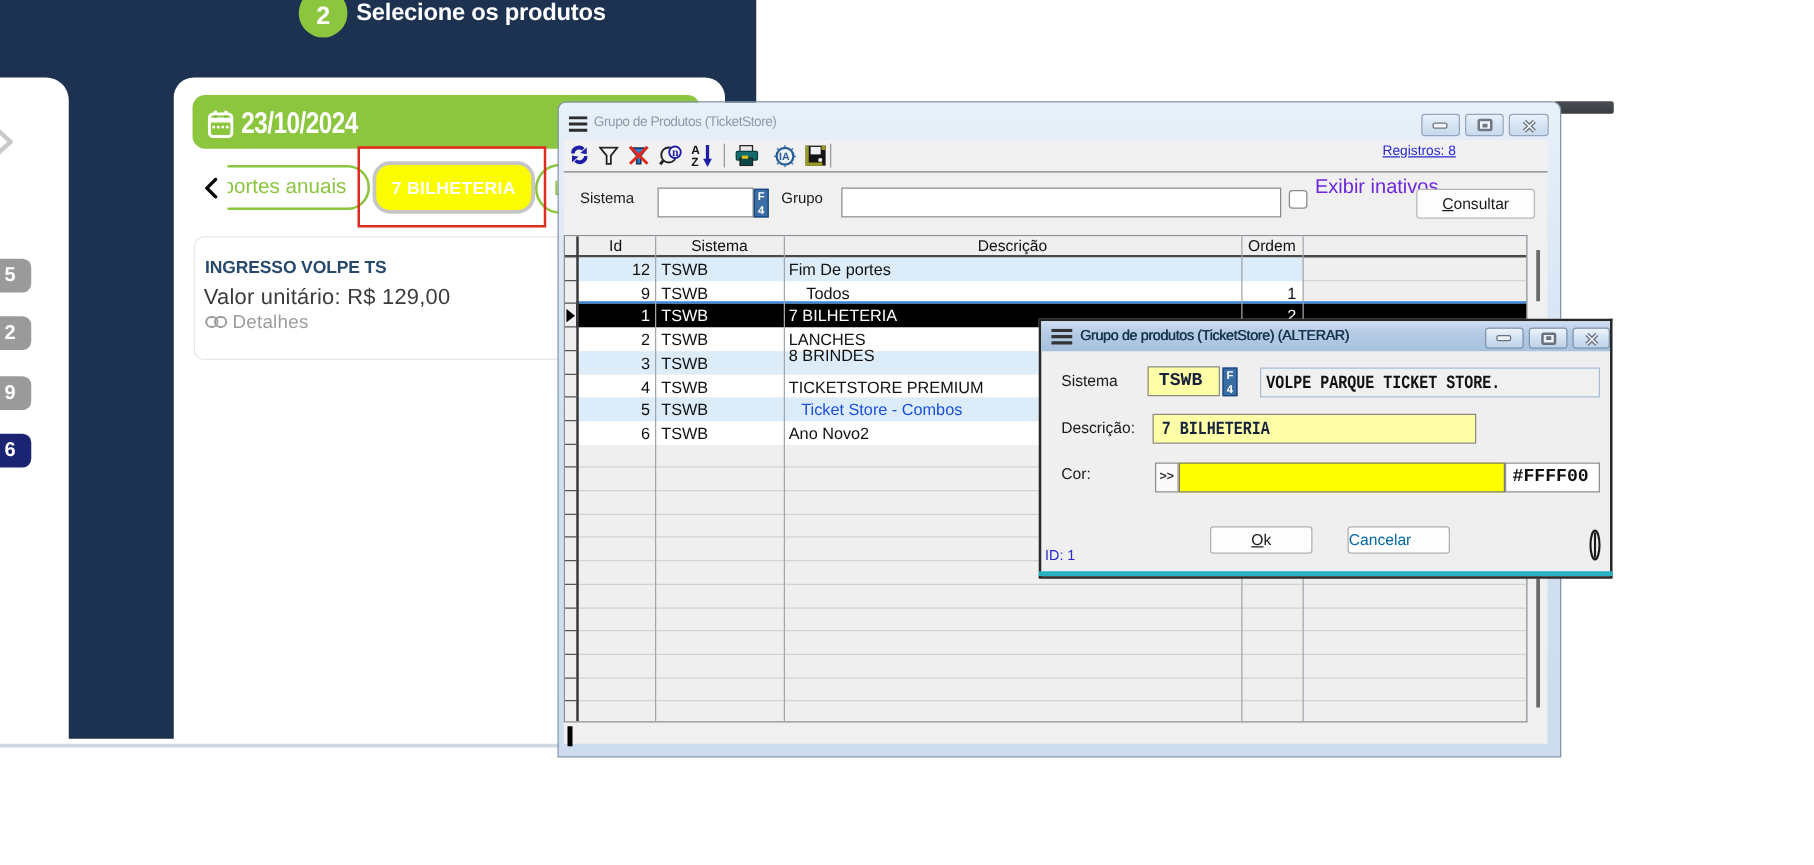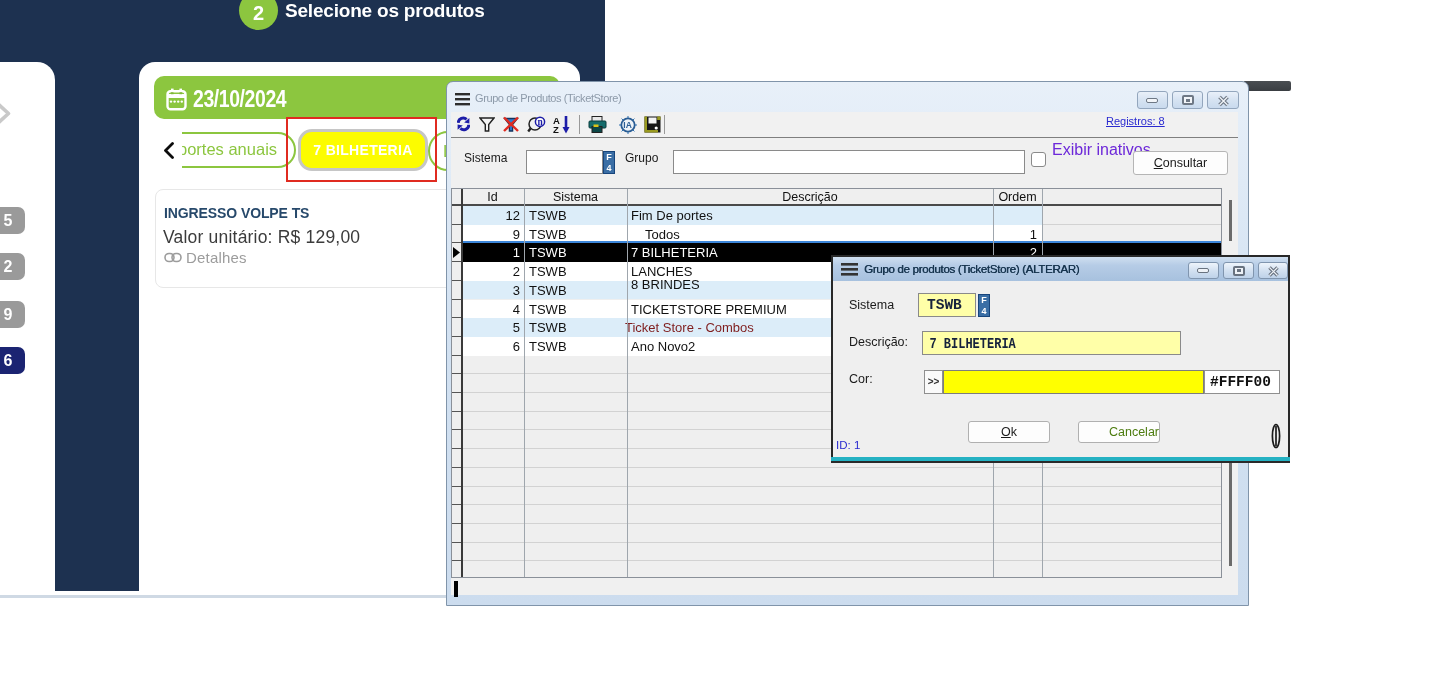"VOLPE PARQUE TICKET STORE." div.a { html: none -> <div><span>VOLPE PARQUE TICKET STORE.</span></div> }
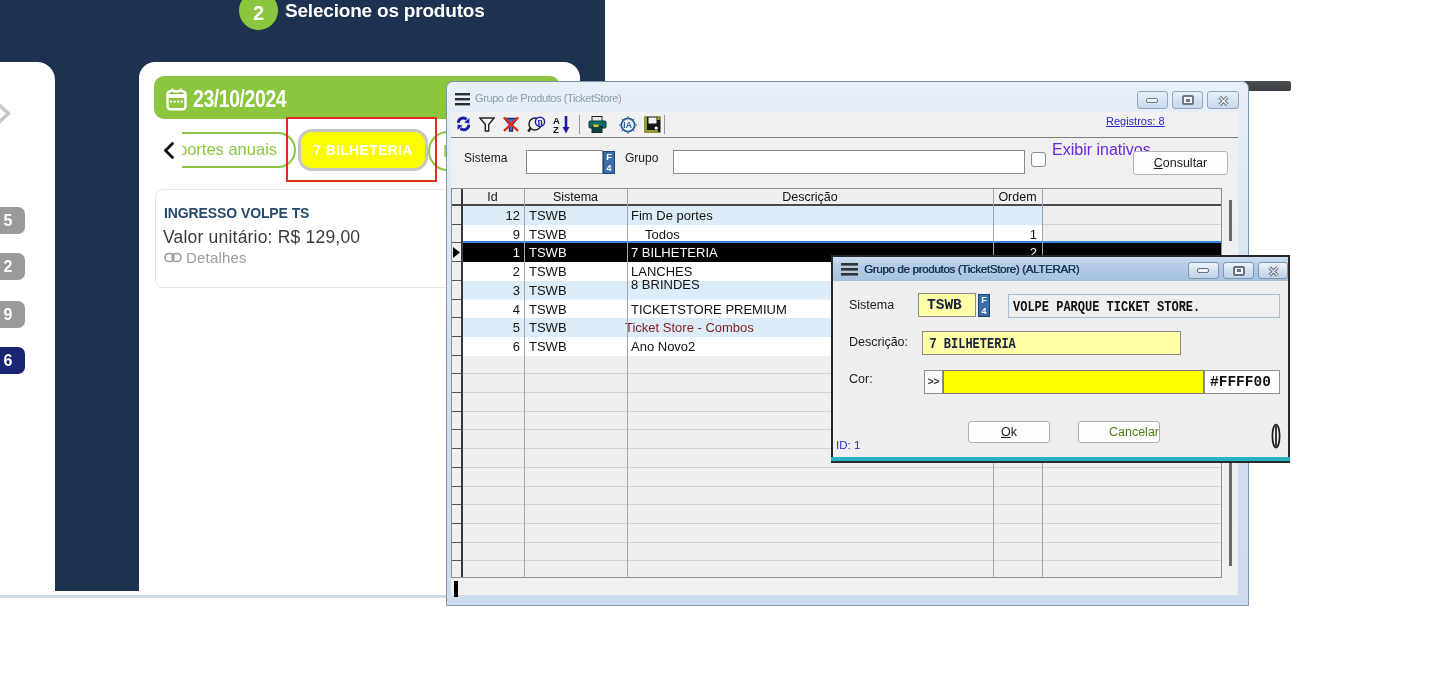"Ticket Store - Combos" div.a { color: #7f1d1d -> #1d4ed8; left: 173px -> 189px }
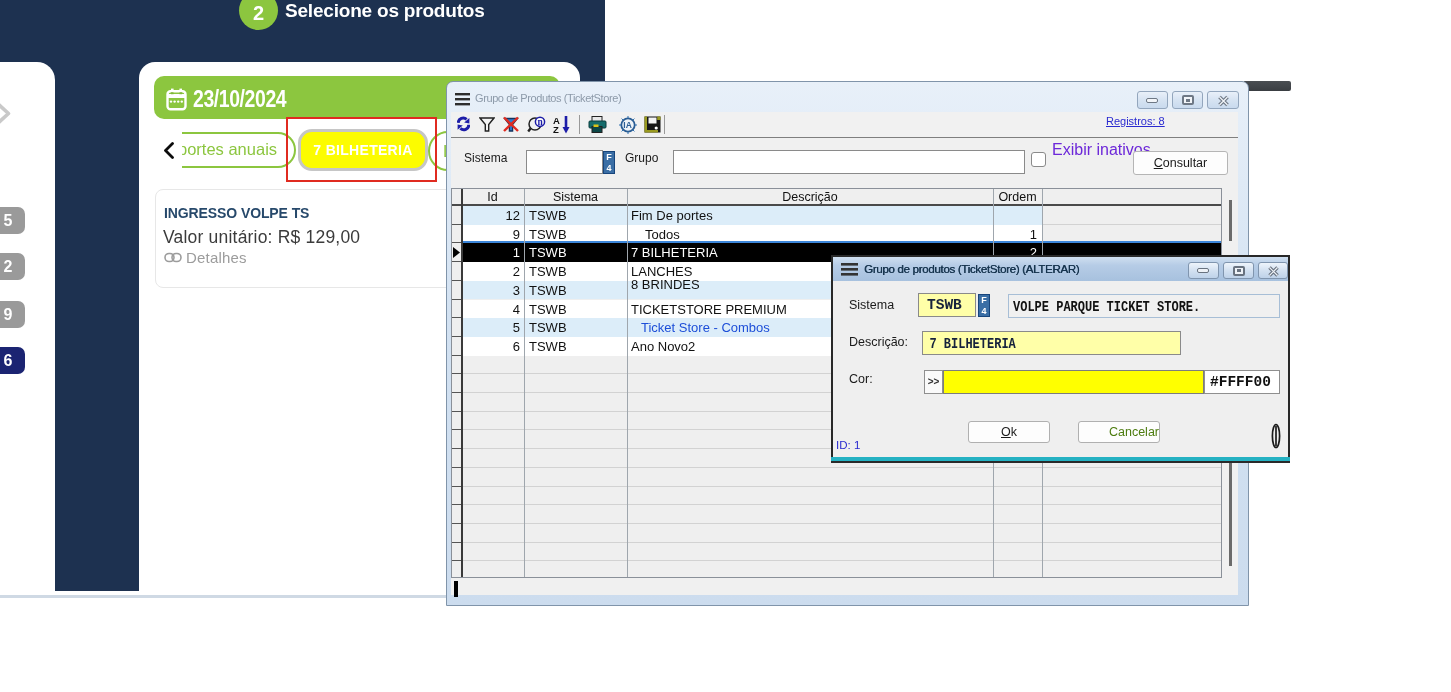"Cancelar" div.a { color: #4d7c0f -> #0369a1; text-align: right -> left }
